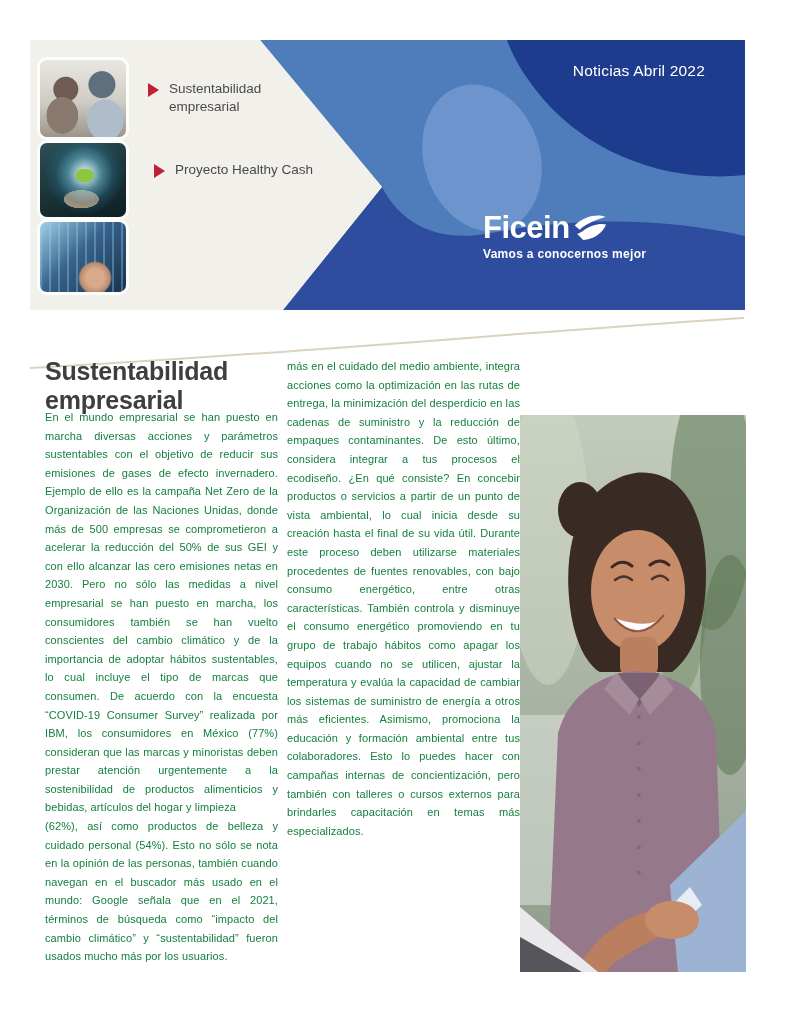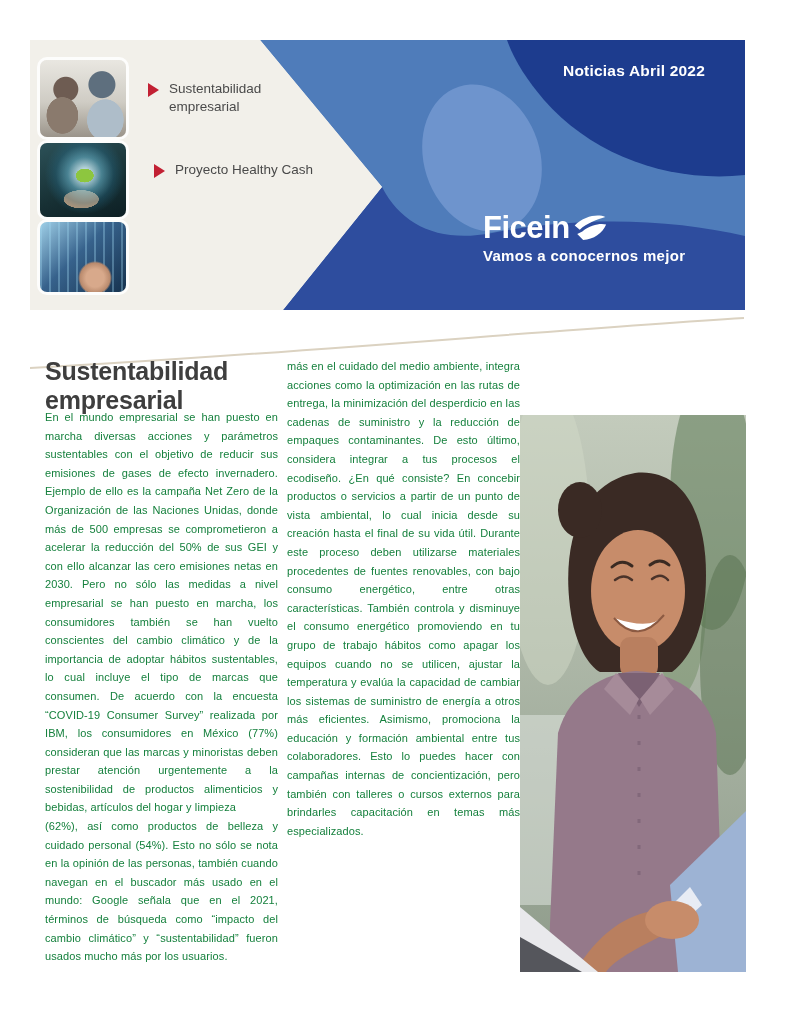"Noticias Abril 2022" .banner { font-weight: 700 -> 400 }
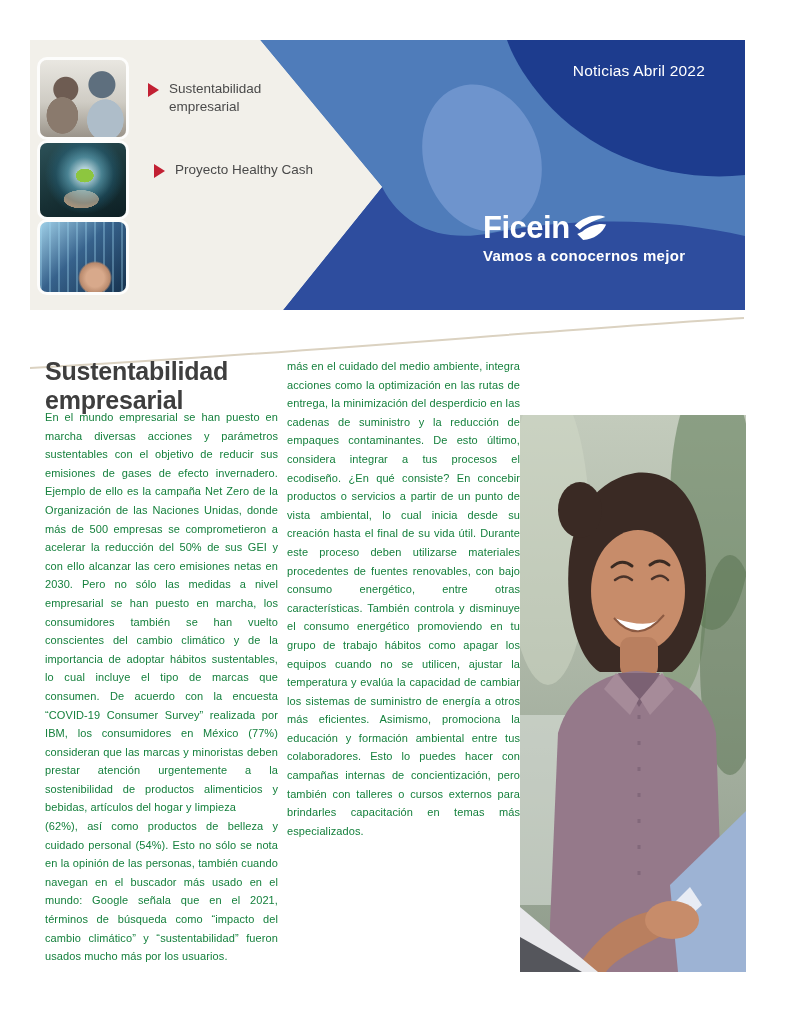"Vamos a conocernos mejor" .logo-tag { font-size: 15px -> 12px }
